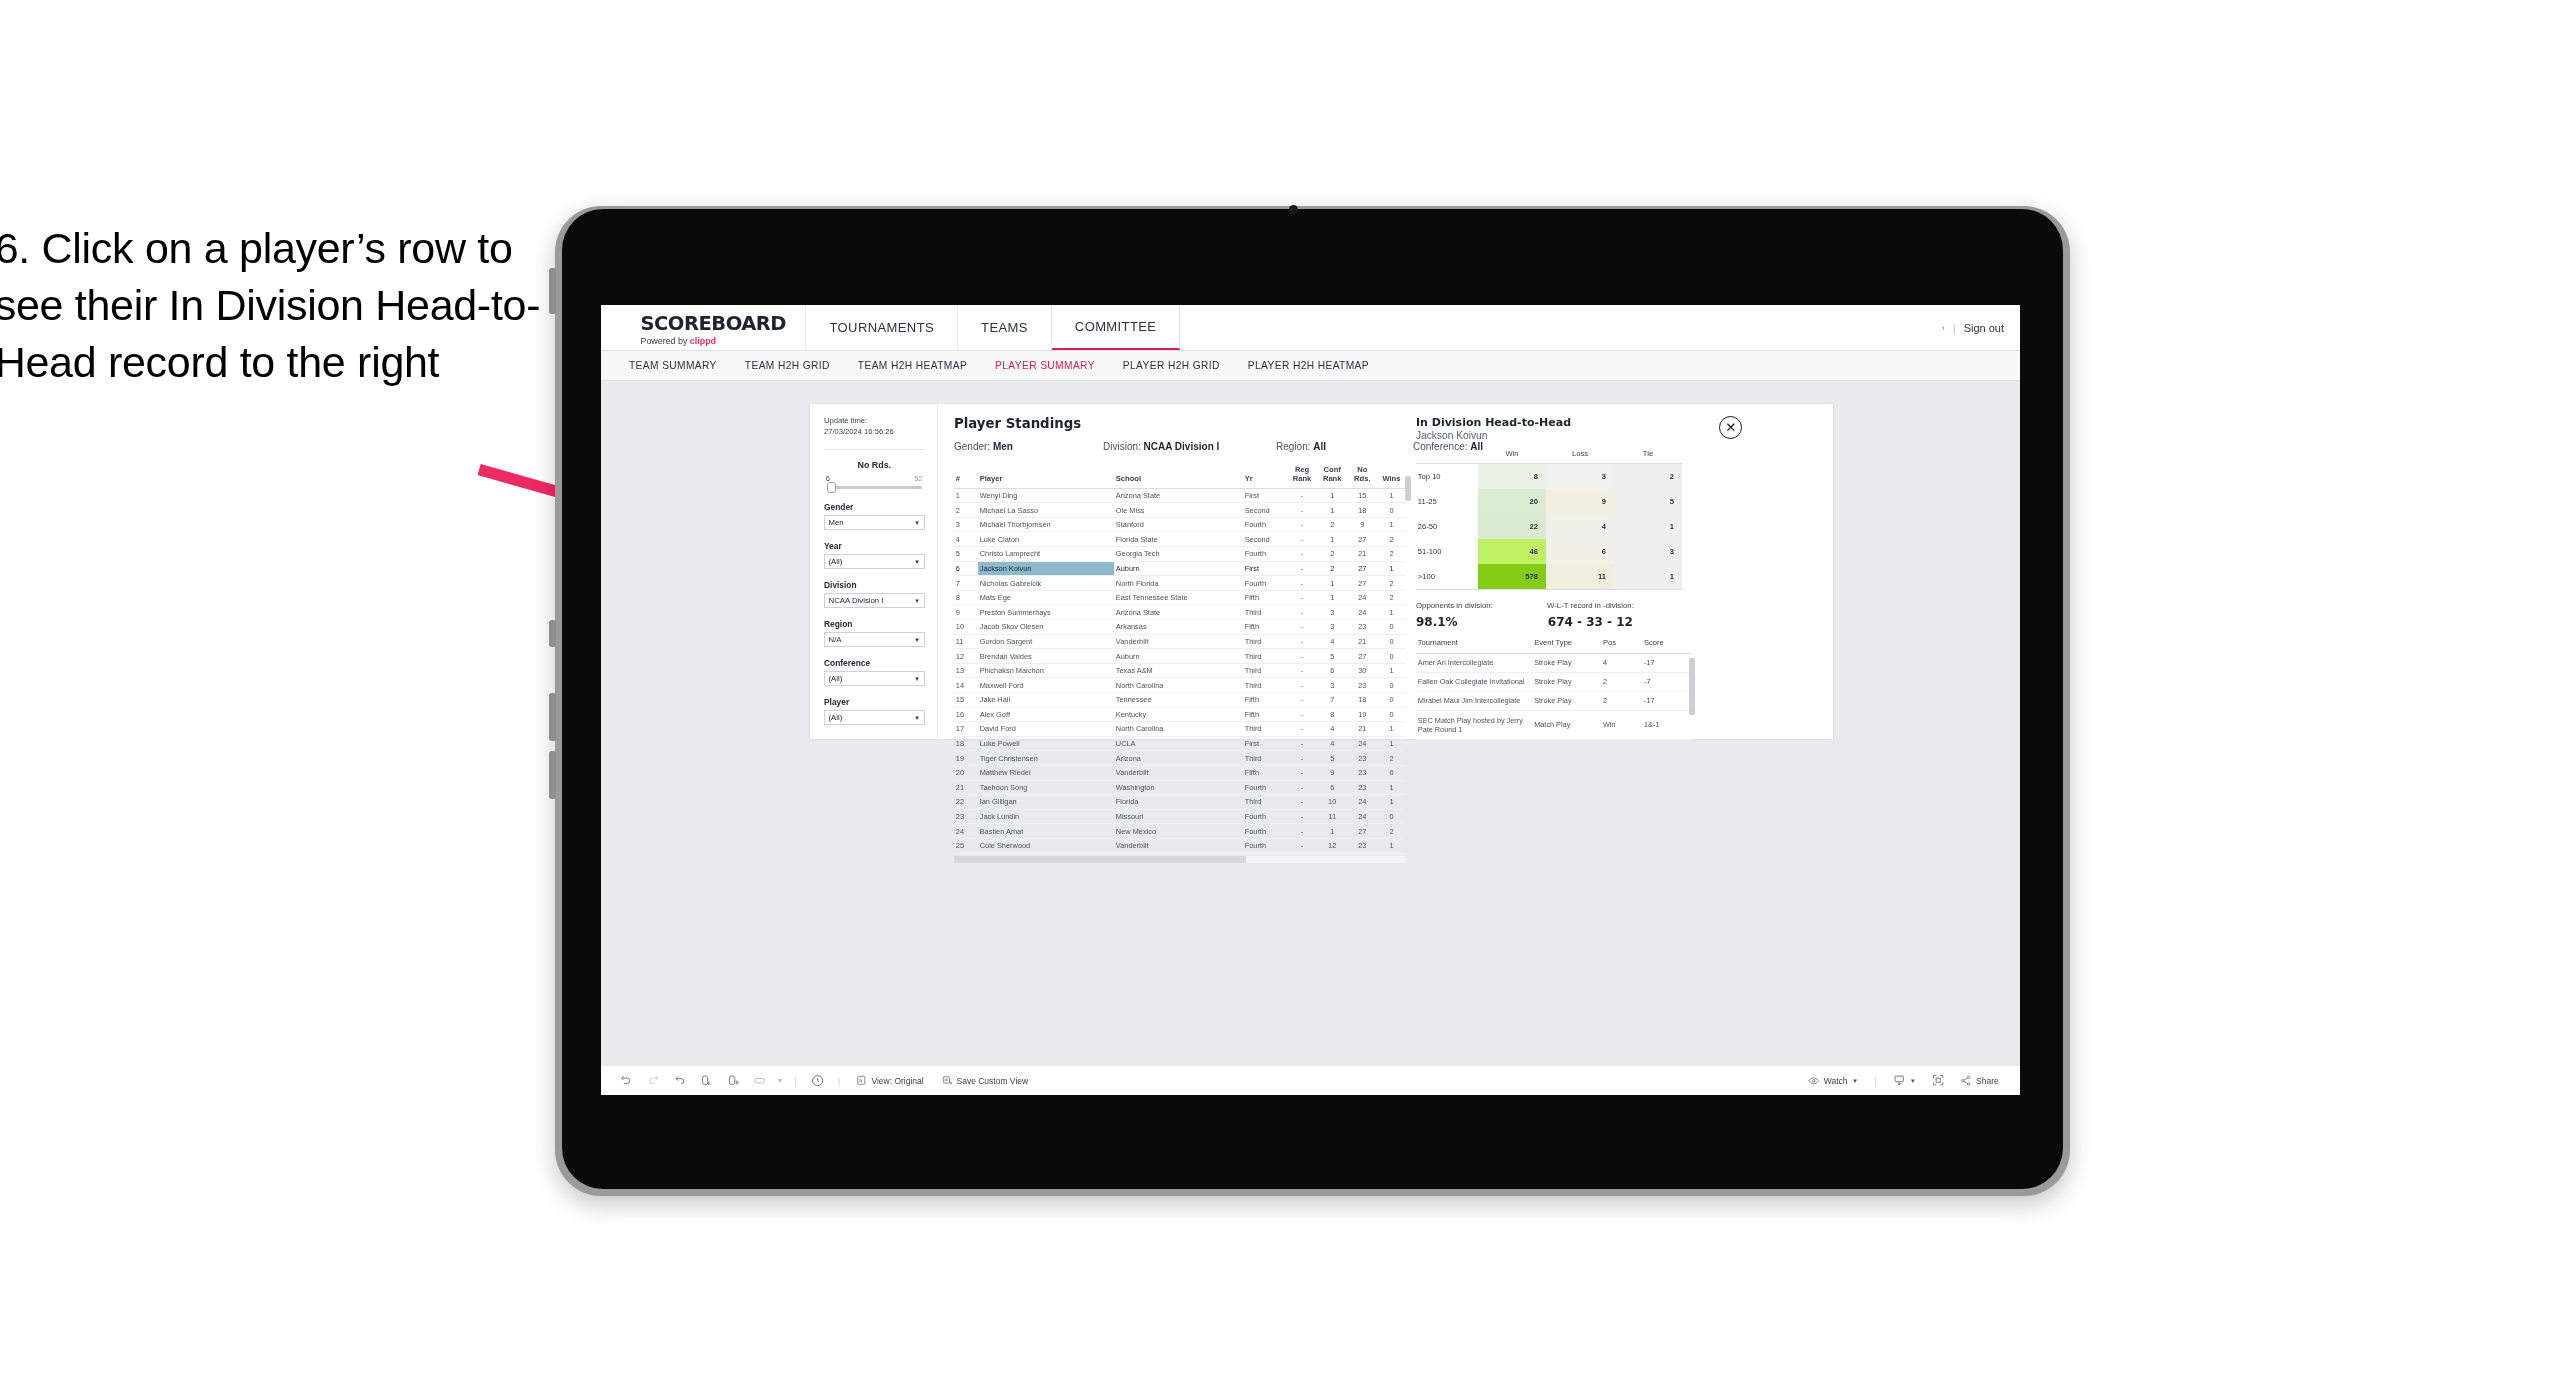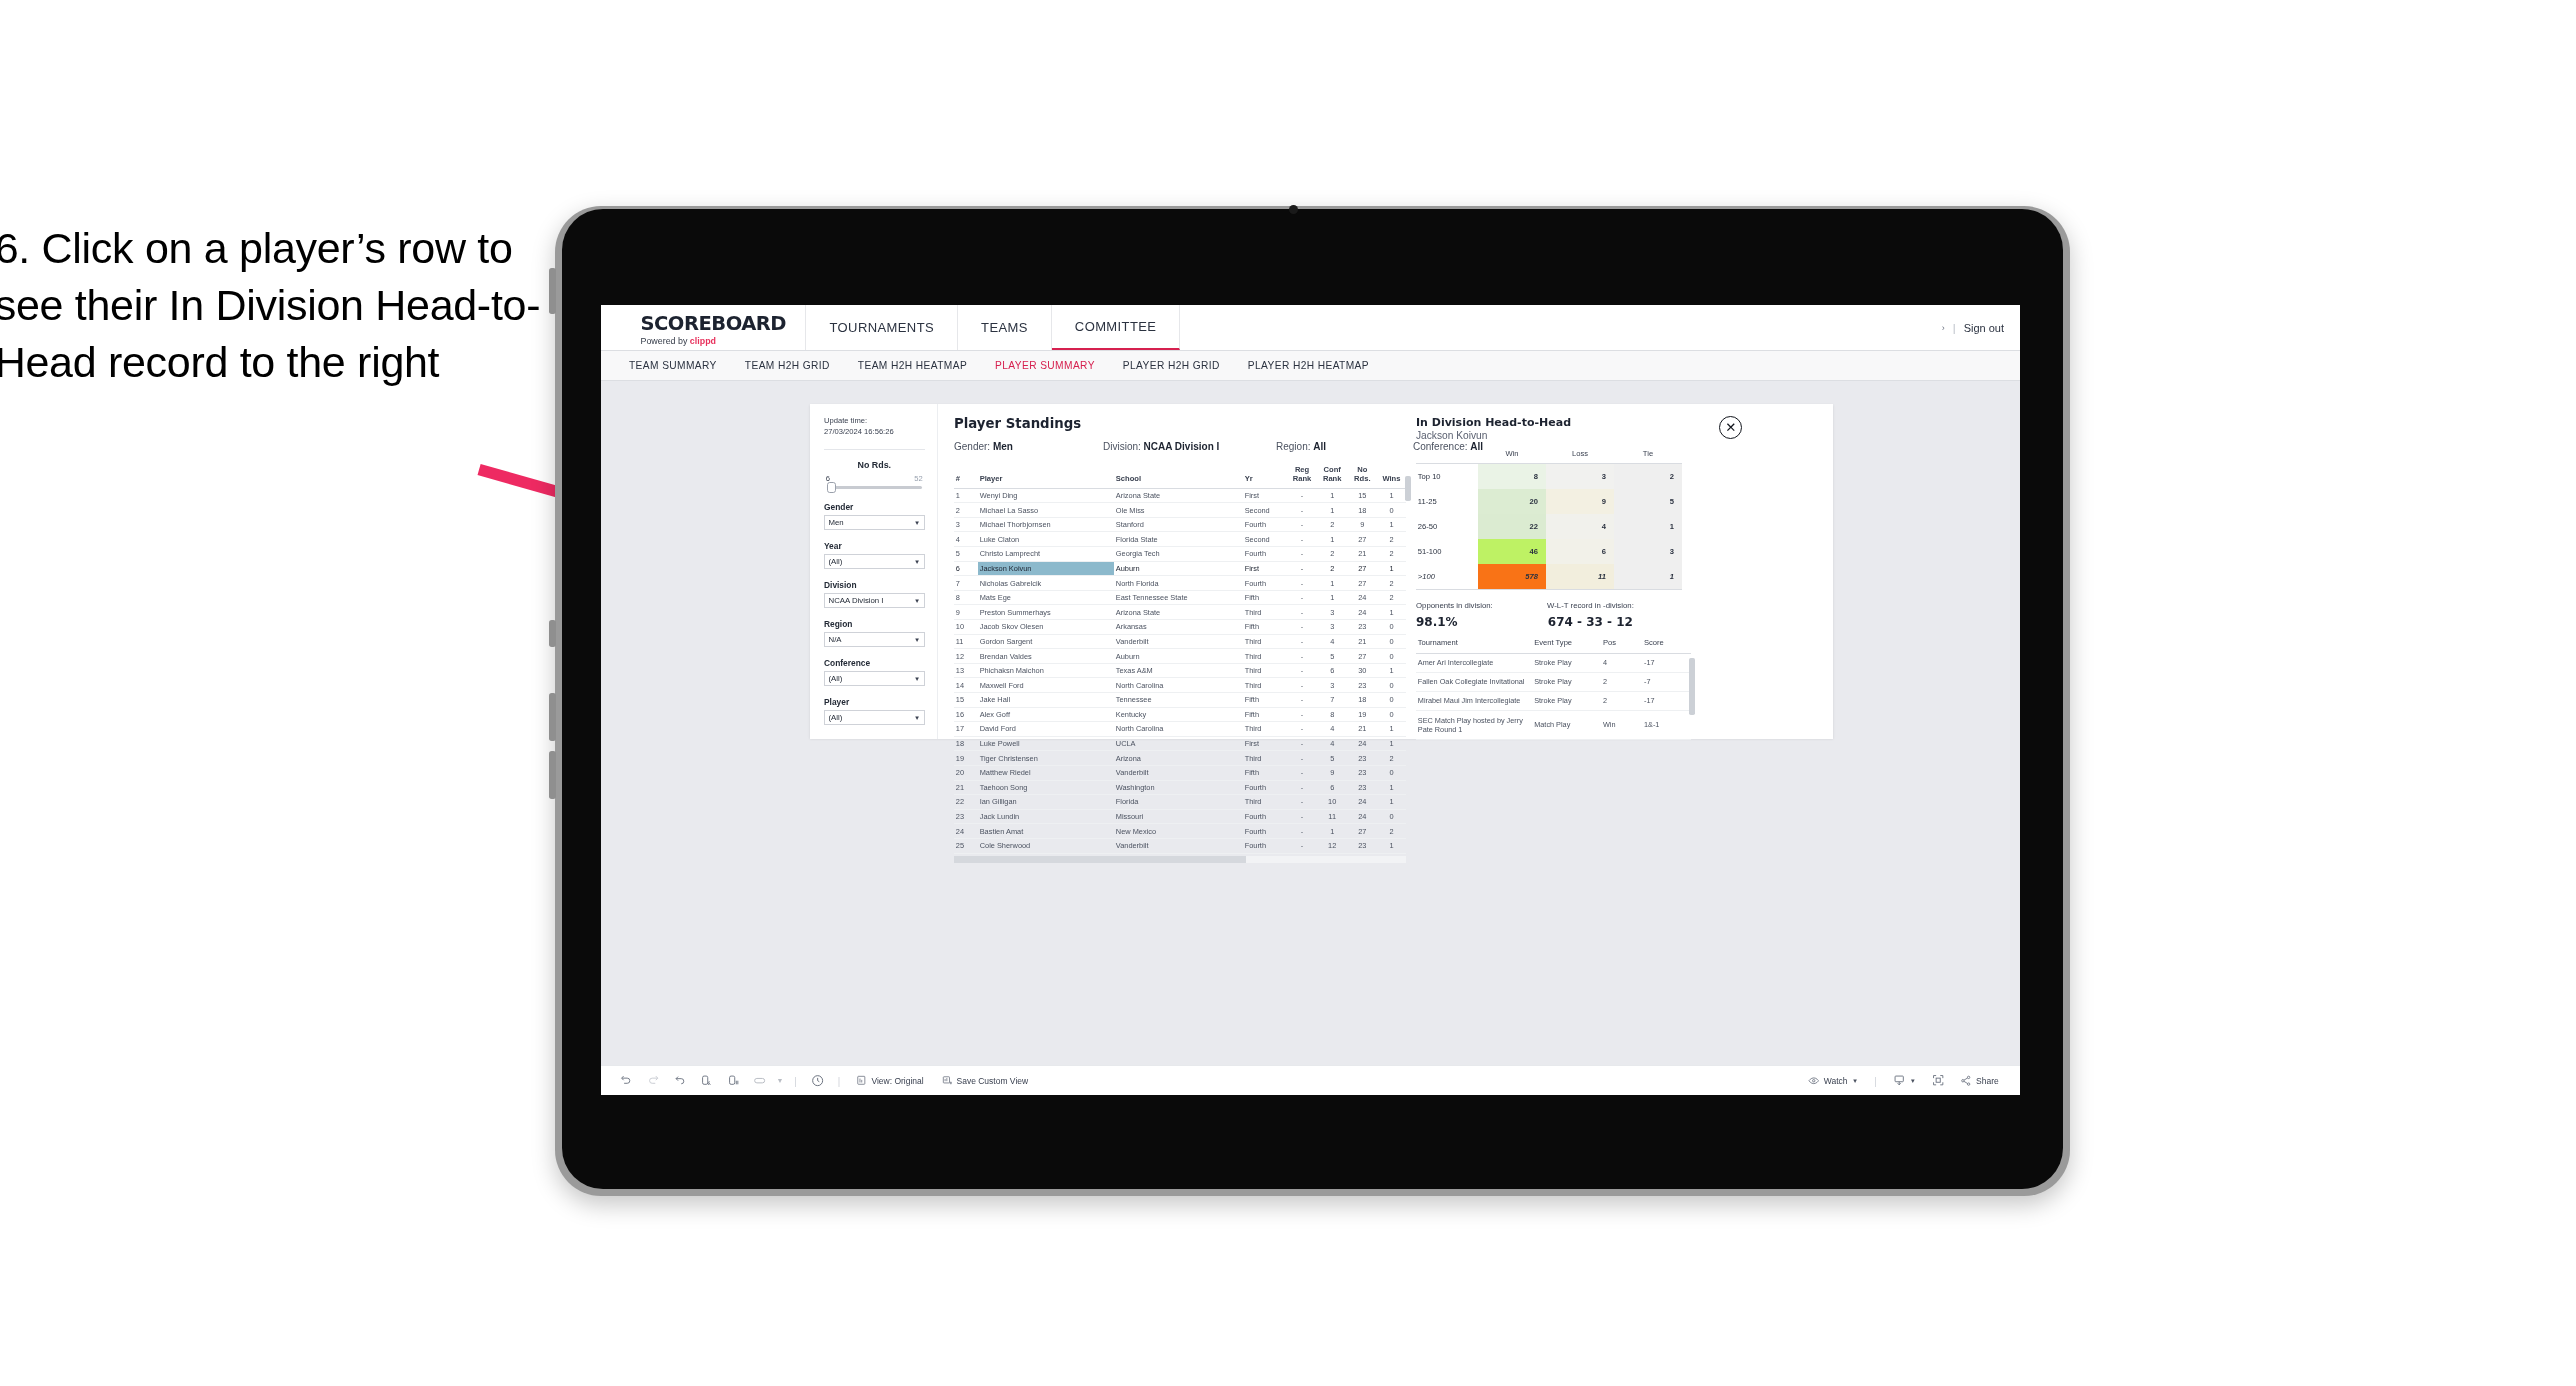">100" table.heat tr:last-child td { font-style: italic -> none }
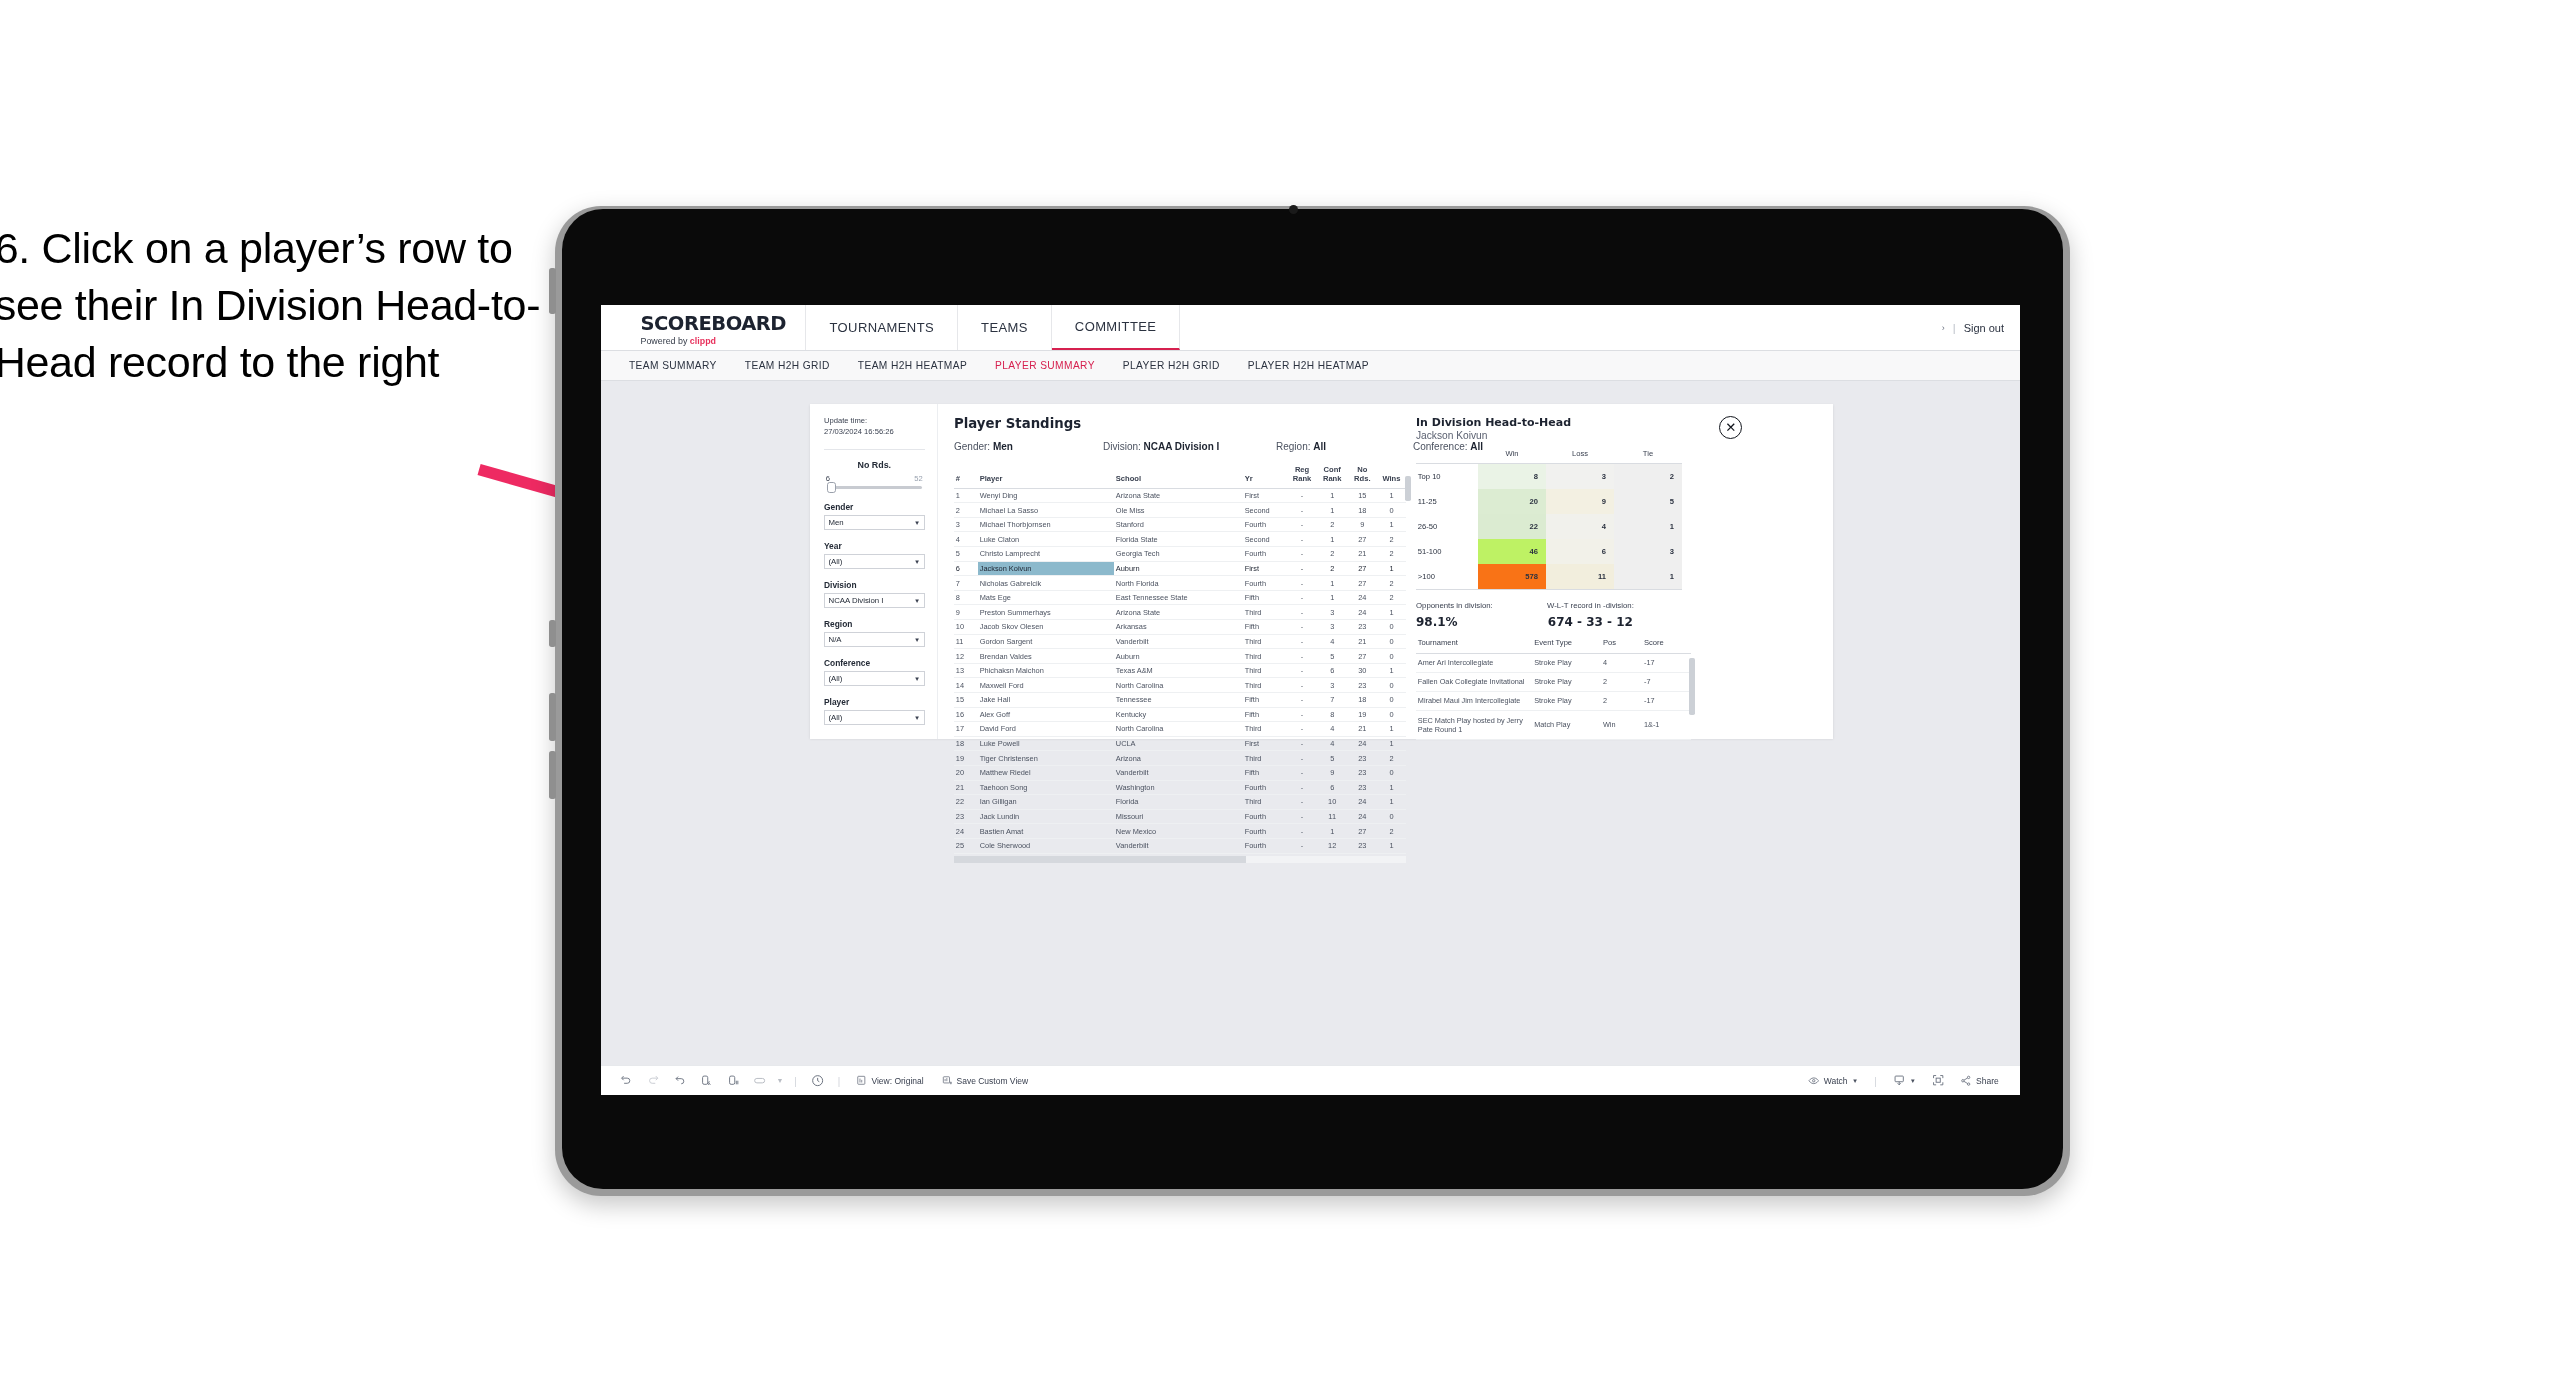"578" td { background: #f97316 -> #84cc16 }
